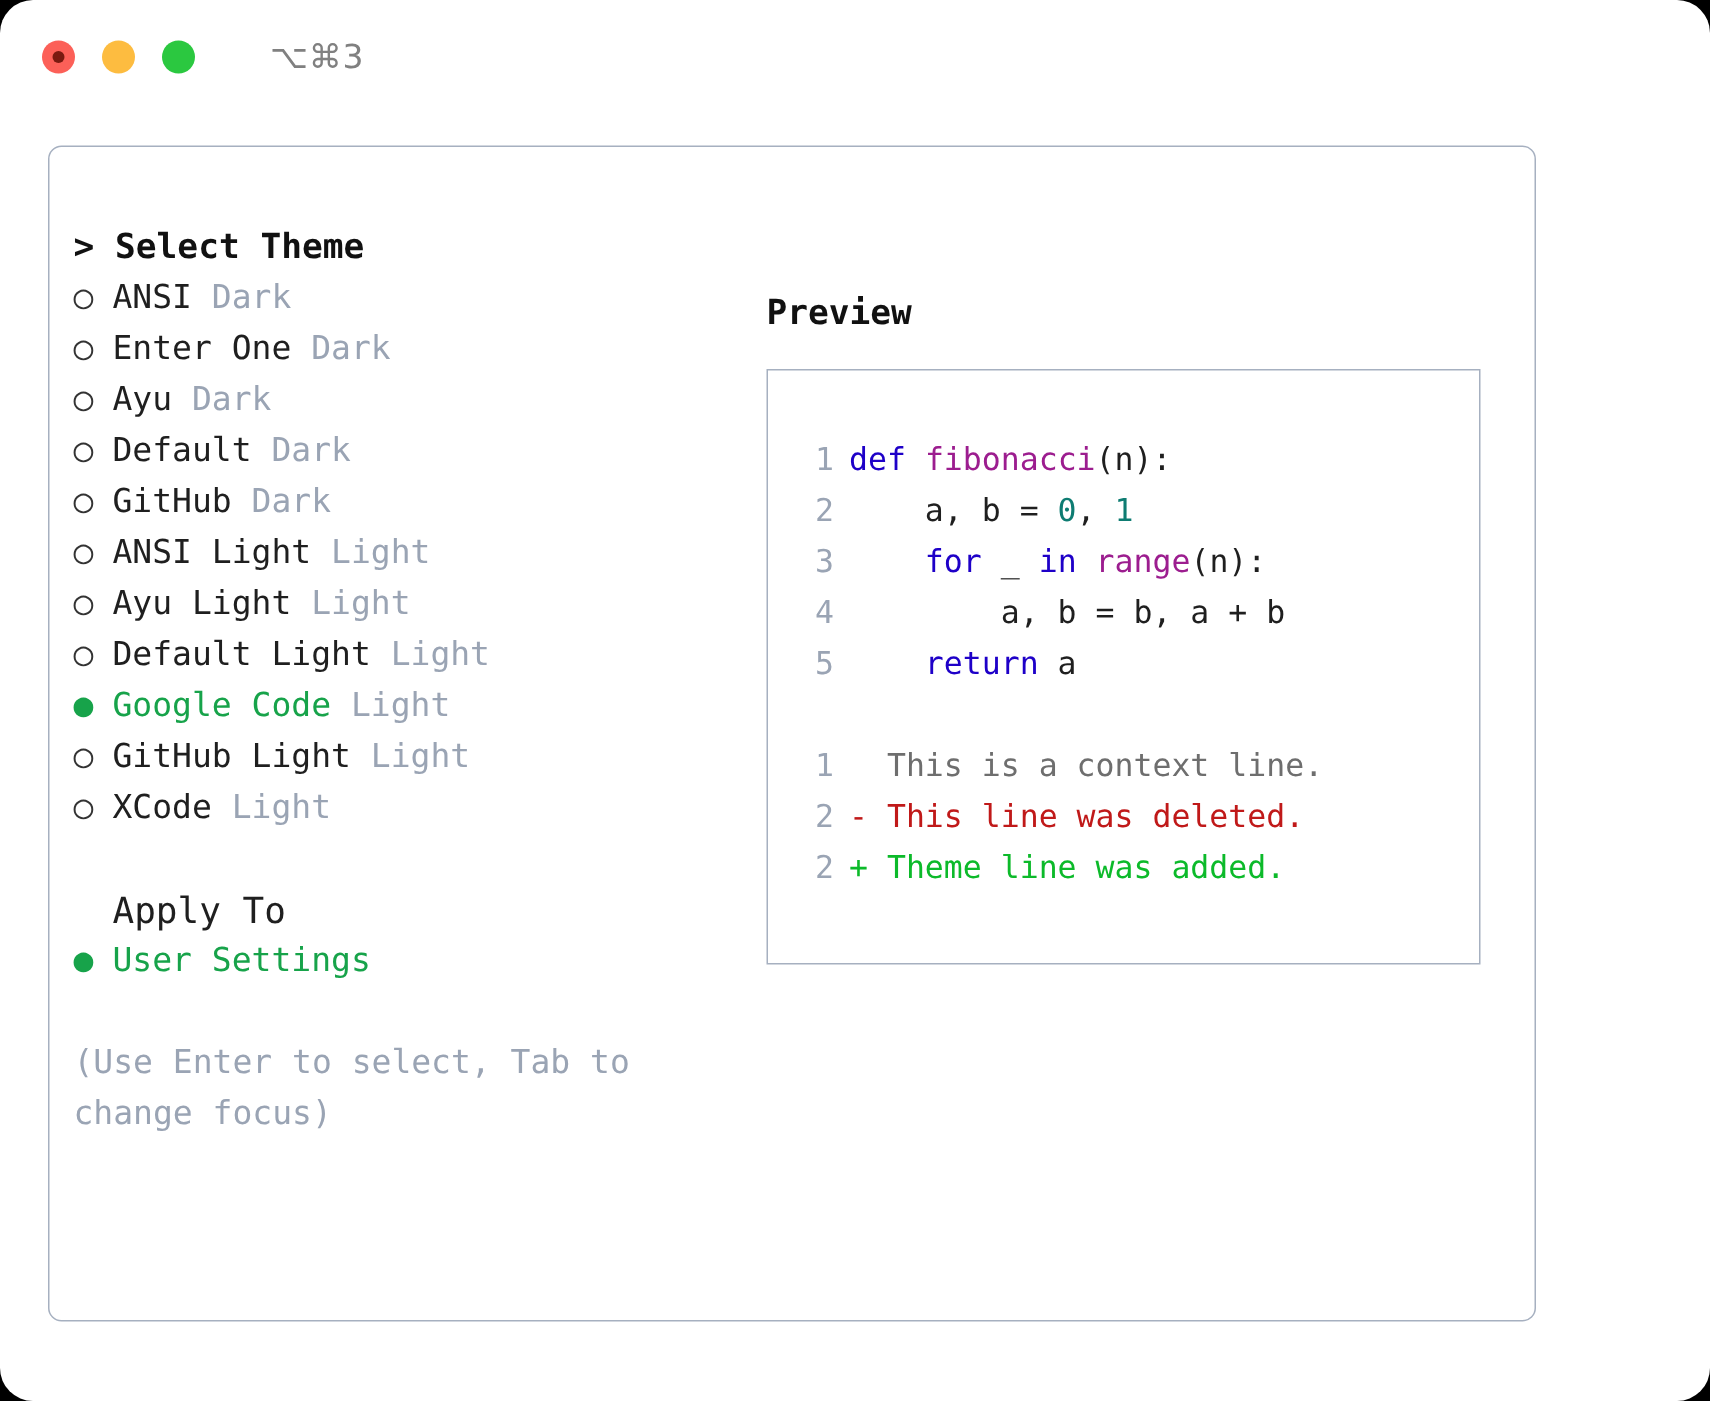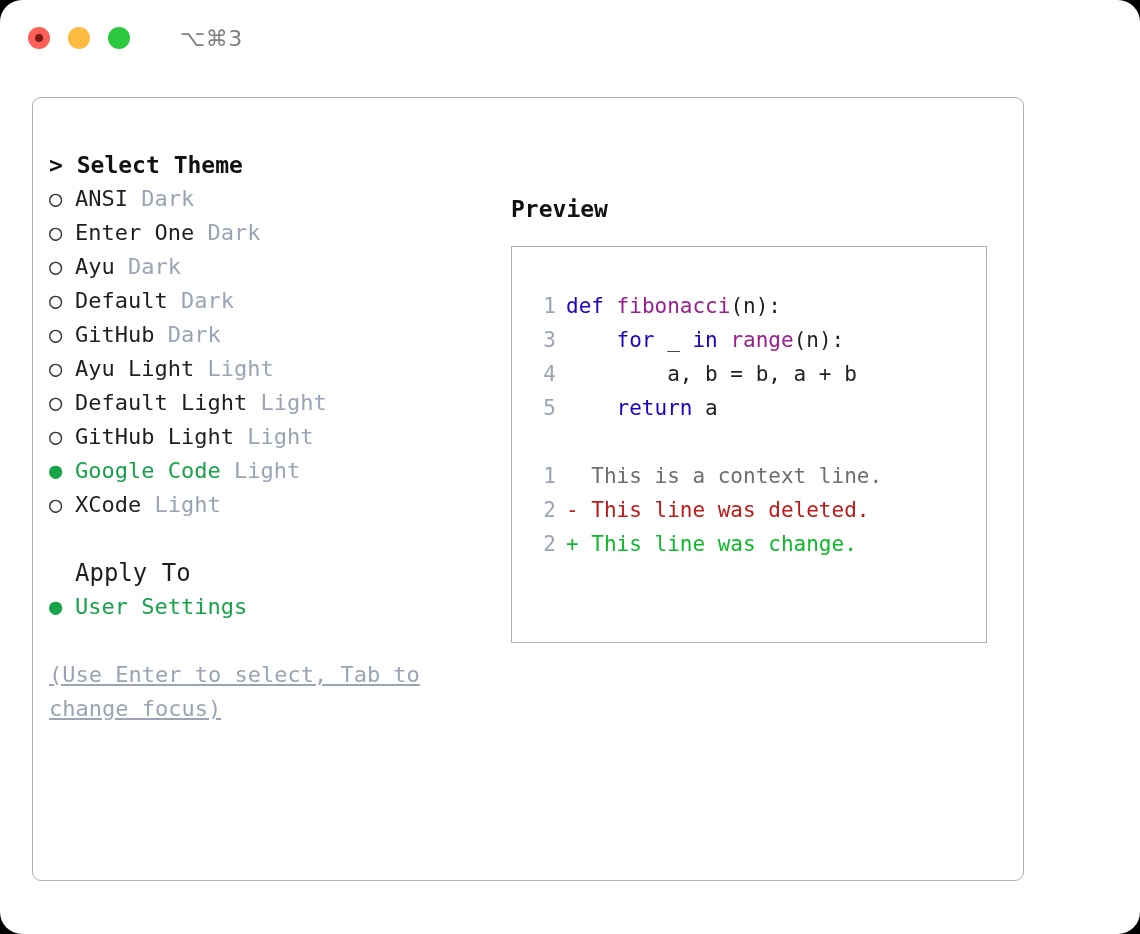"2 a, b = 0," div.code-line { html: none -> <div><span>2</span><span> a, b = </span><span>0</span><span>, </span><span>1</span></div> }
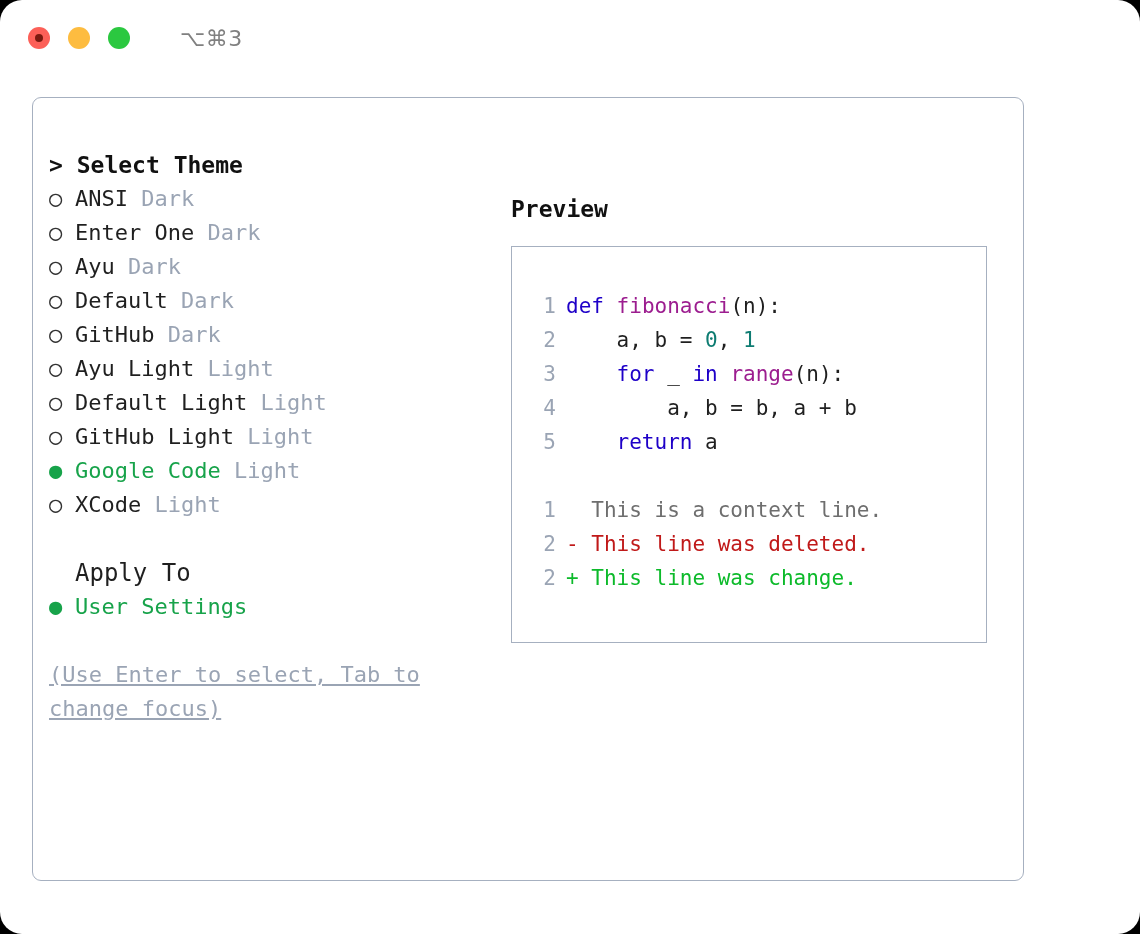"○ ANSI Light Light" div.list-row { html: none -> <div><span>○ </span><span>ANSI Light</span><span> Light</span></div> }
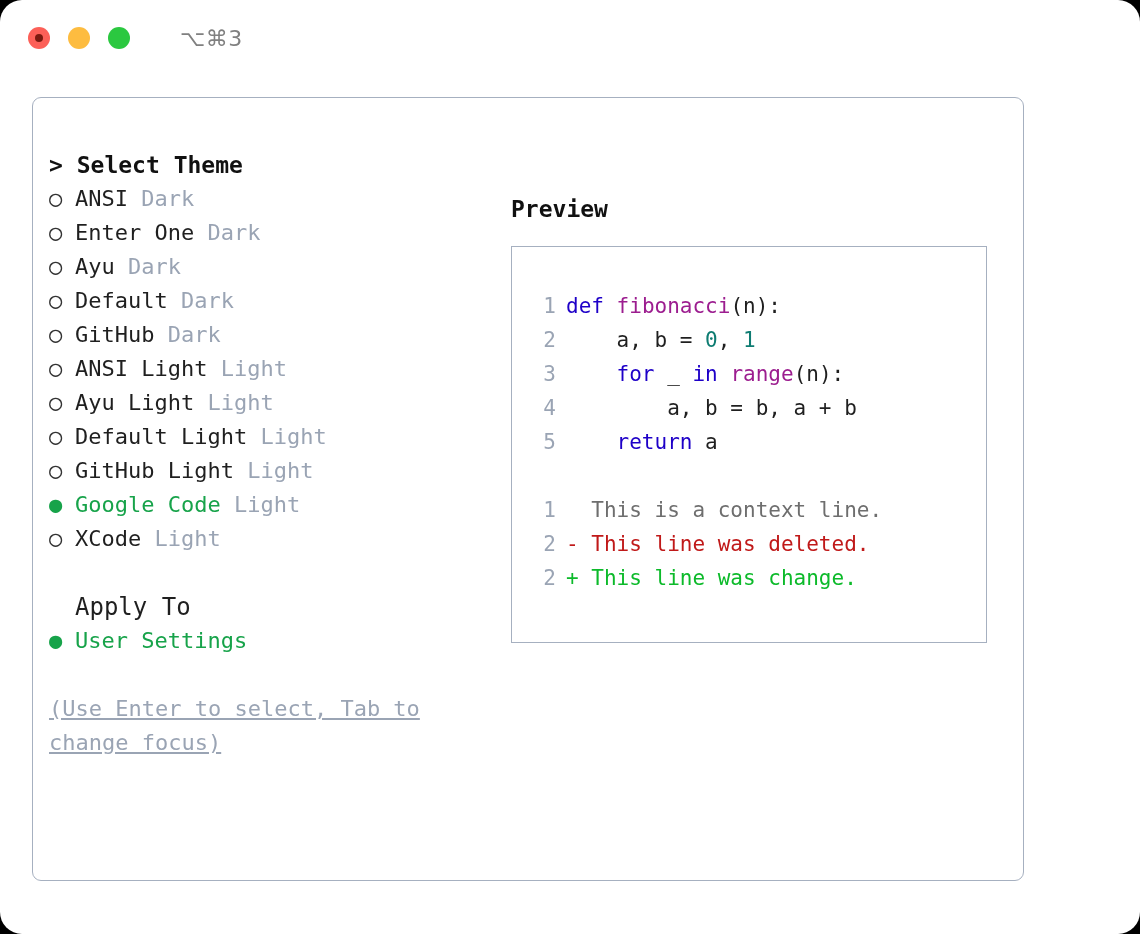"○ GitHub Light Light" div.list-row { order: before "● Google Code Light" -> after "● Google Code Light" }
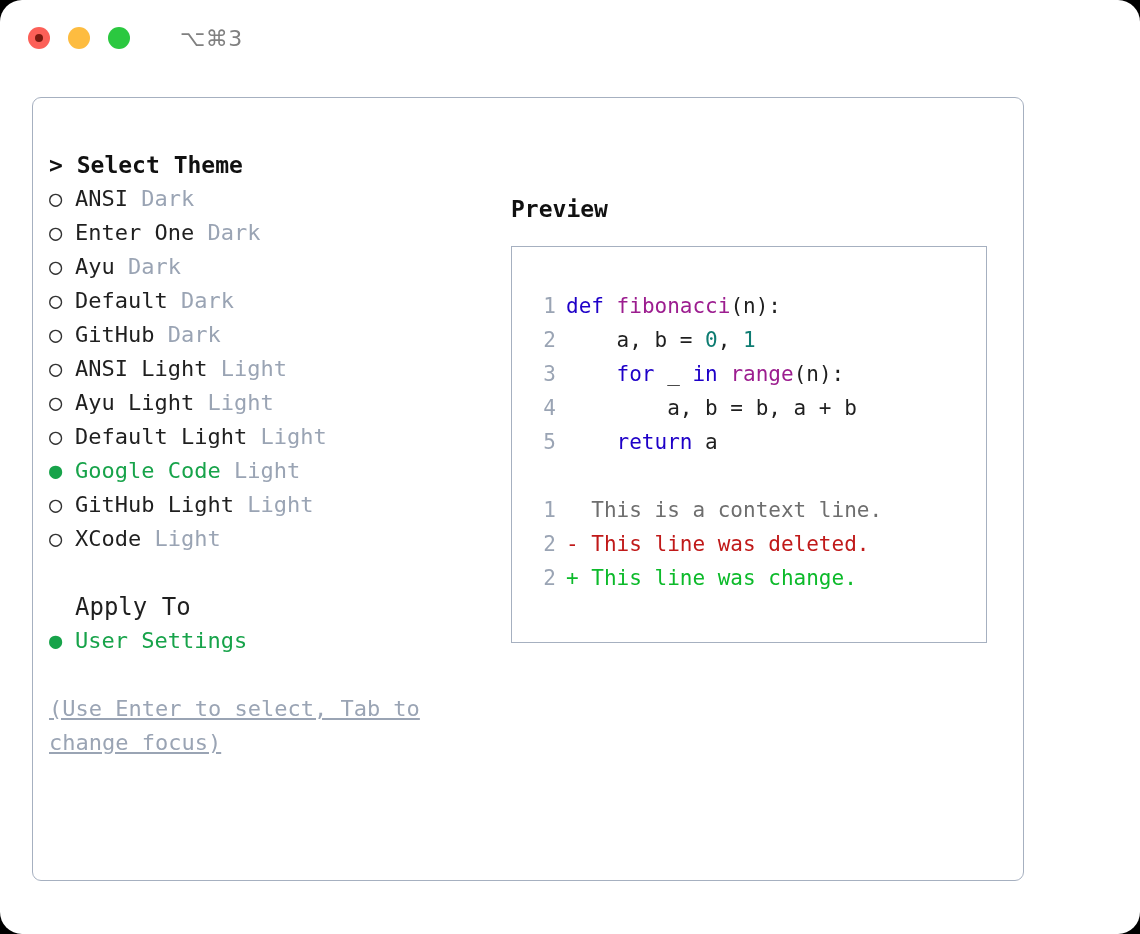"+ This line was change." span.add { text: This line was change -> Theme line was added }
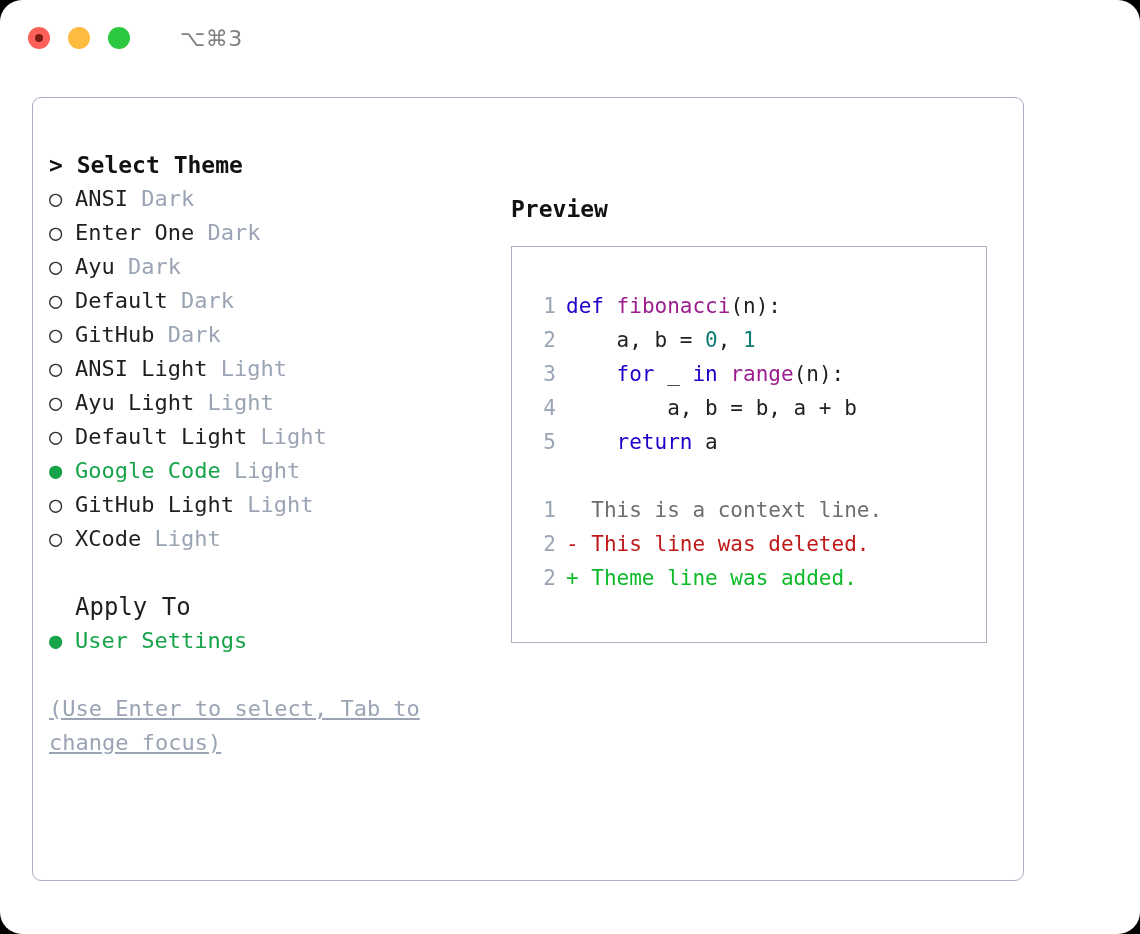"(Use Enter to select, Tab" .hint { text-decoration: underline -> none }
